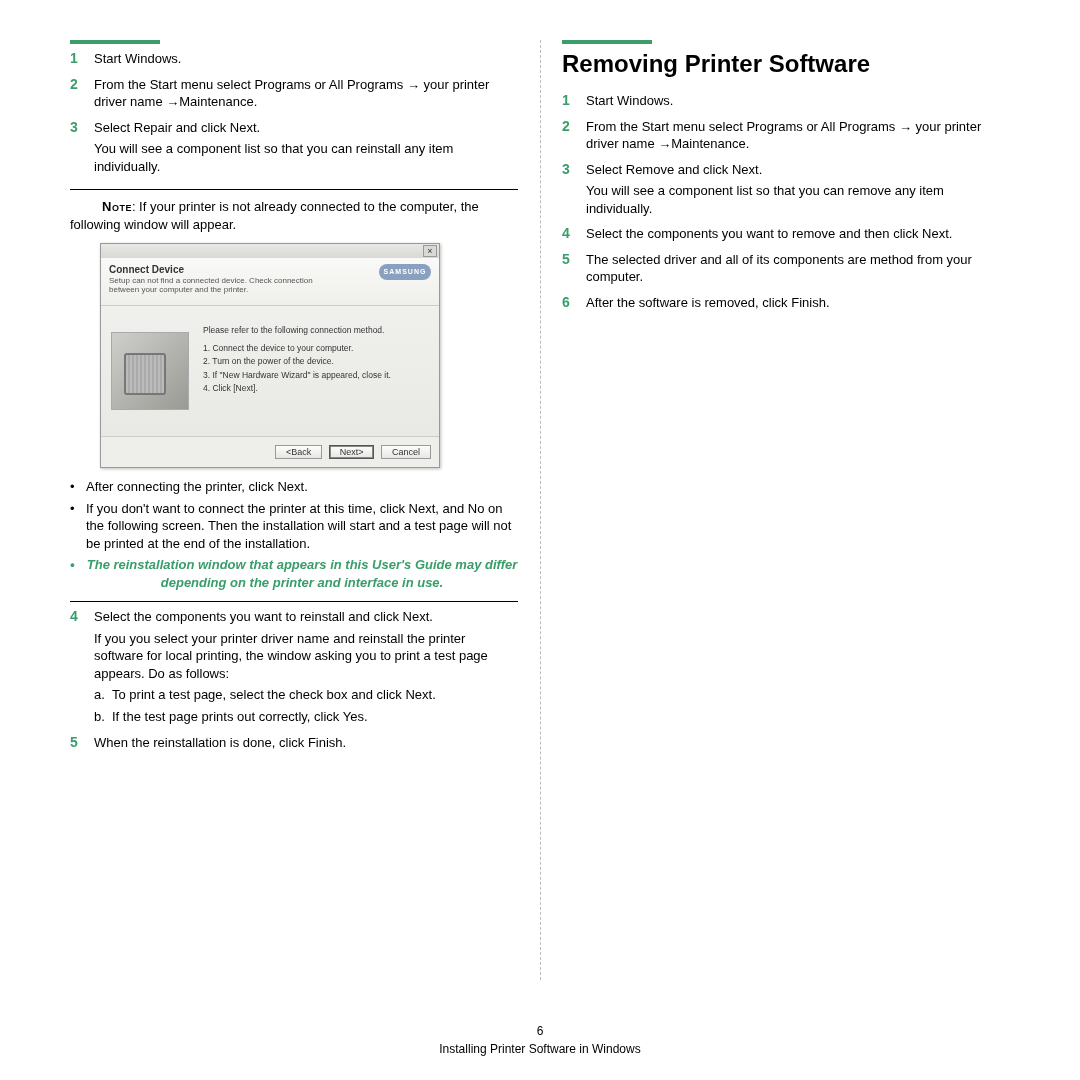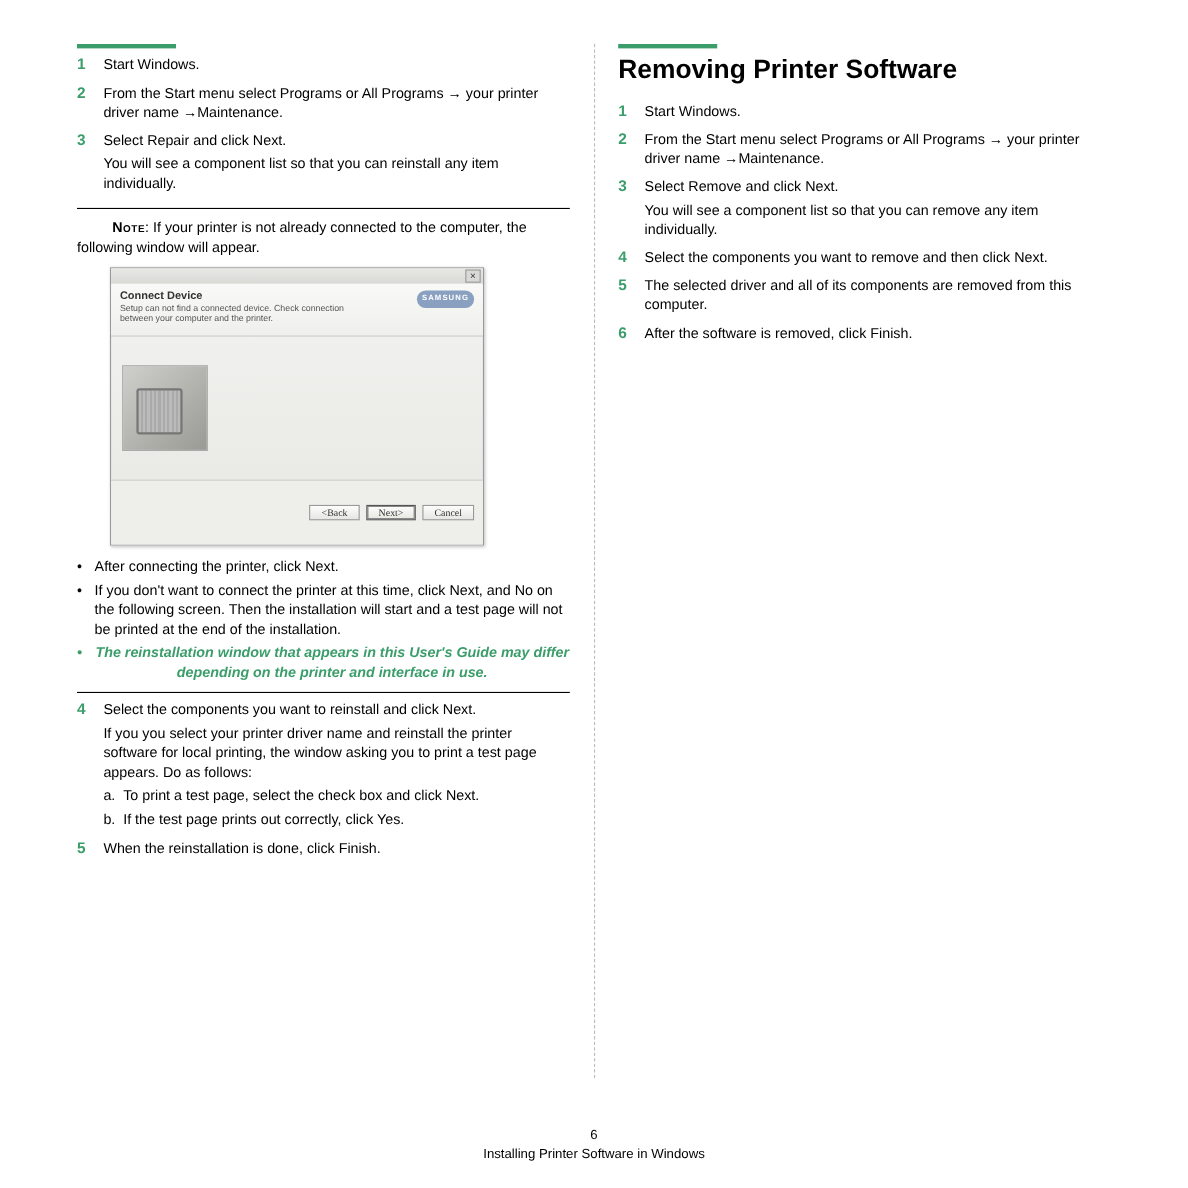"The selected driver and all" p { text: removed from this -> method from your }
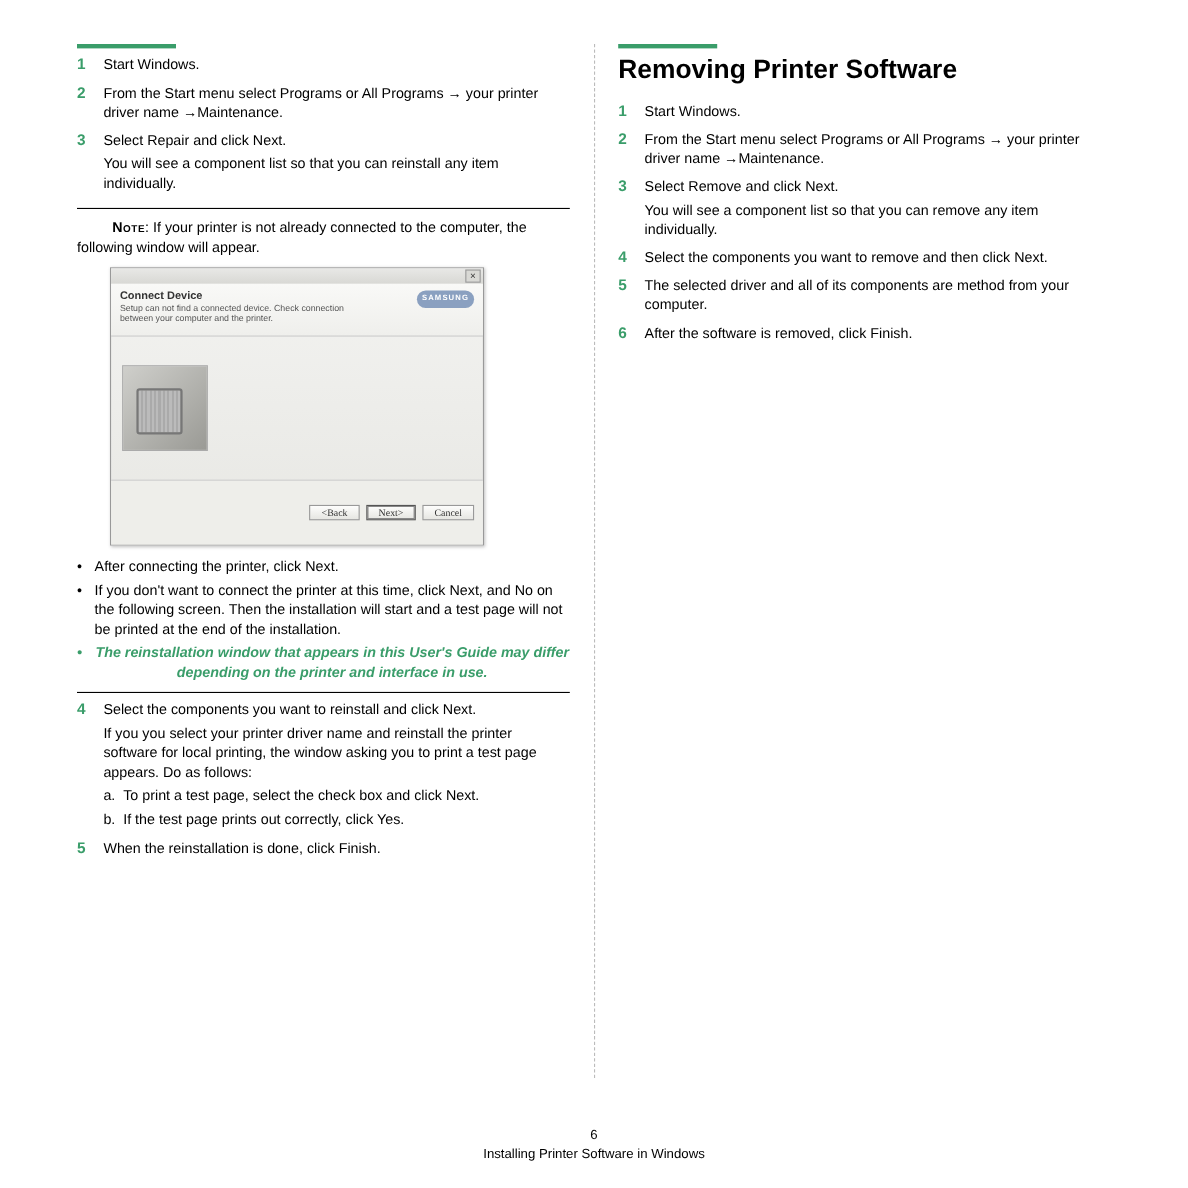"Please refer to the following" div.ss-list { html: none -> <div> <div>Please refer to the following connection method.</div> <div>1. Connect the device to your computer.</div> <div>2. Turn on the power of the device.</div> <div>3. If "New Hardware Wizard" is appeared, close it.</div> <div>4. Click [Next].</div> </div> }
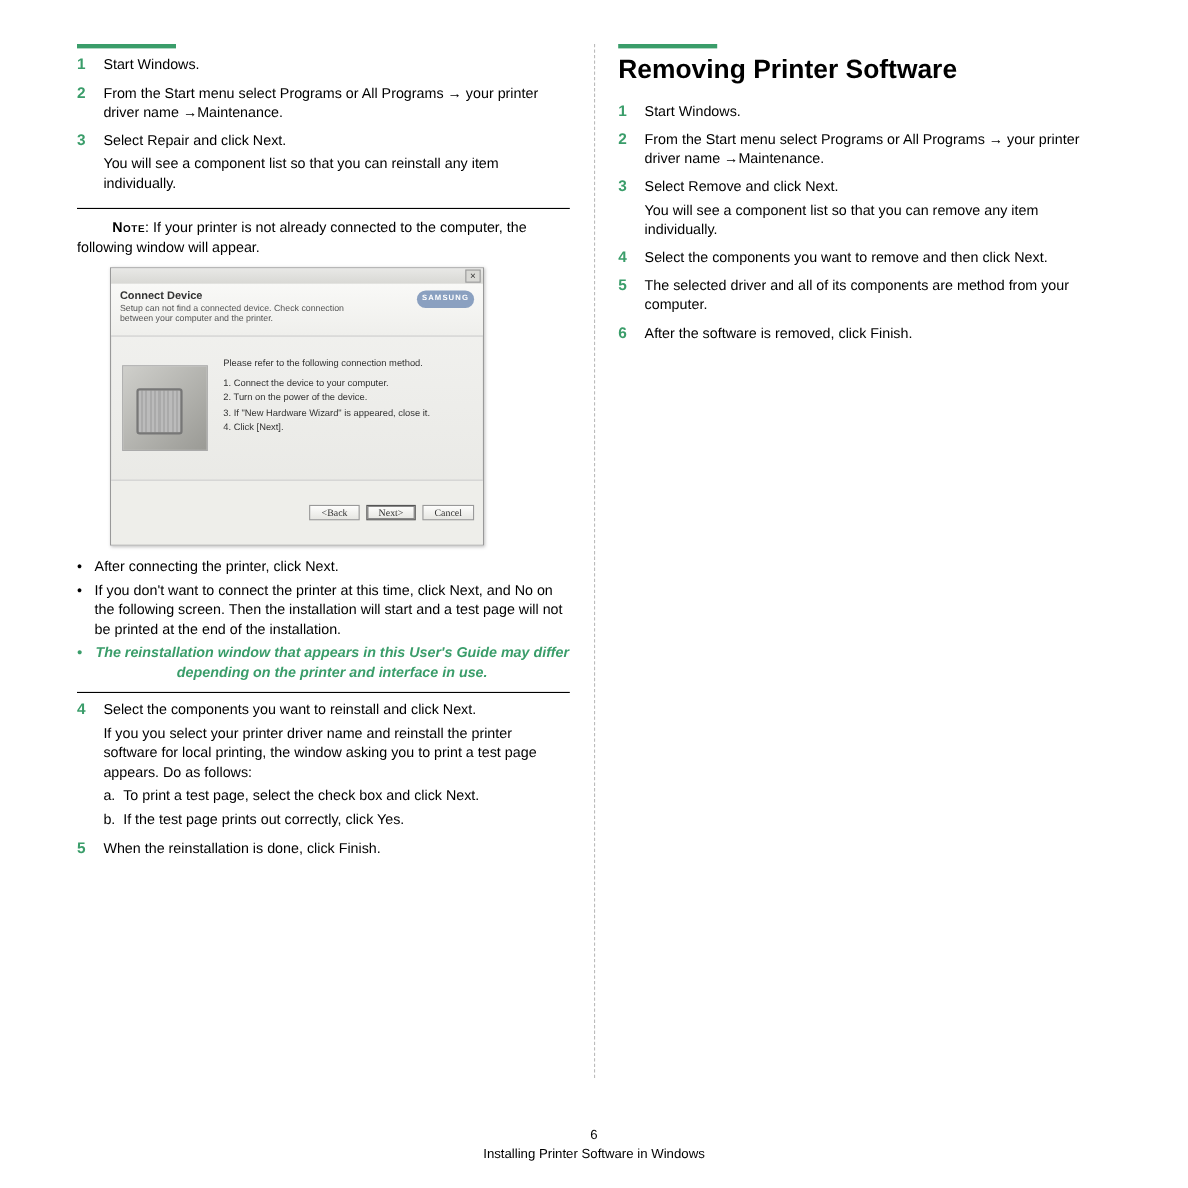"<Back Next> Cancel" .ss-footer { font-family: Liberation Serif, serif -> none; padding: 22px 8px -> 8px 8px }
